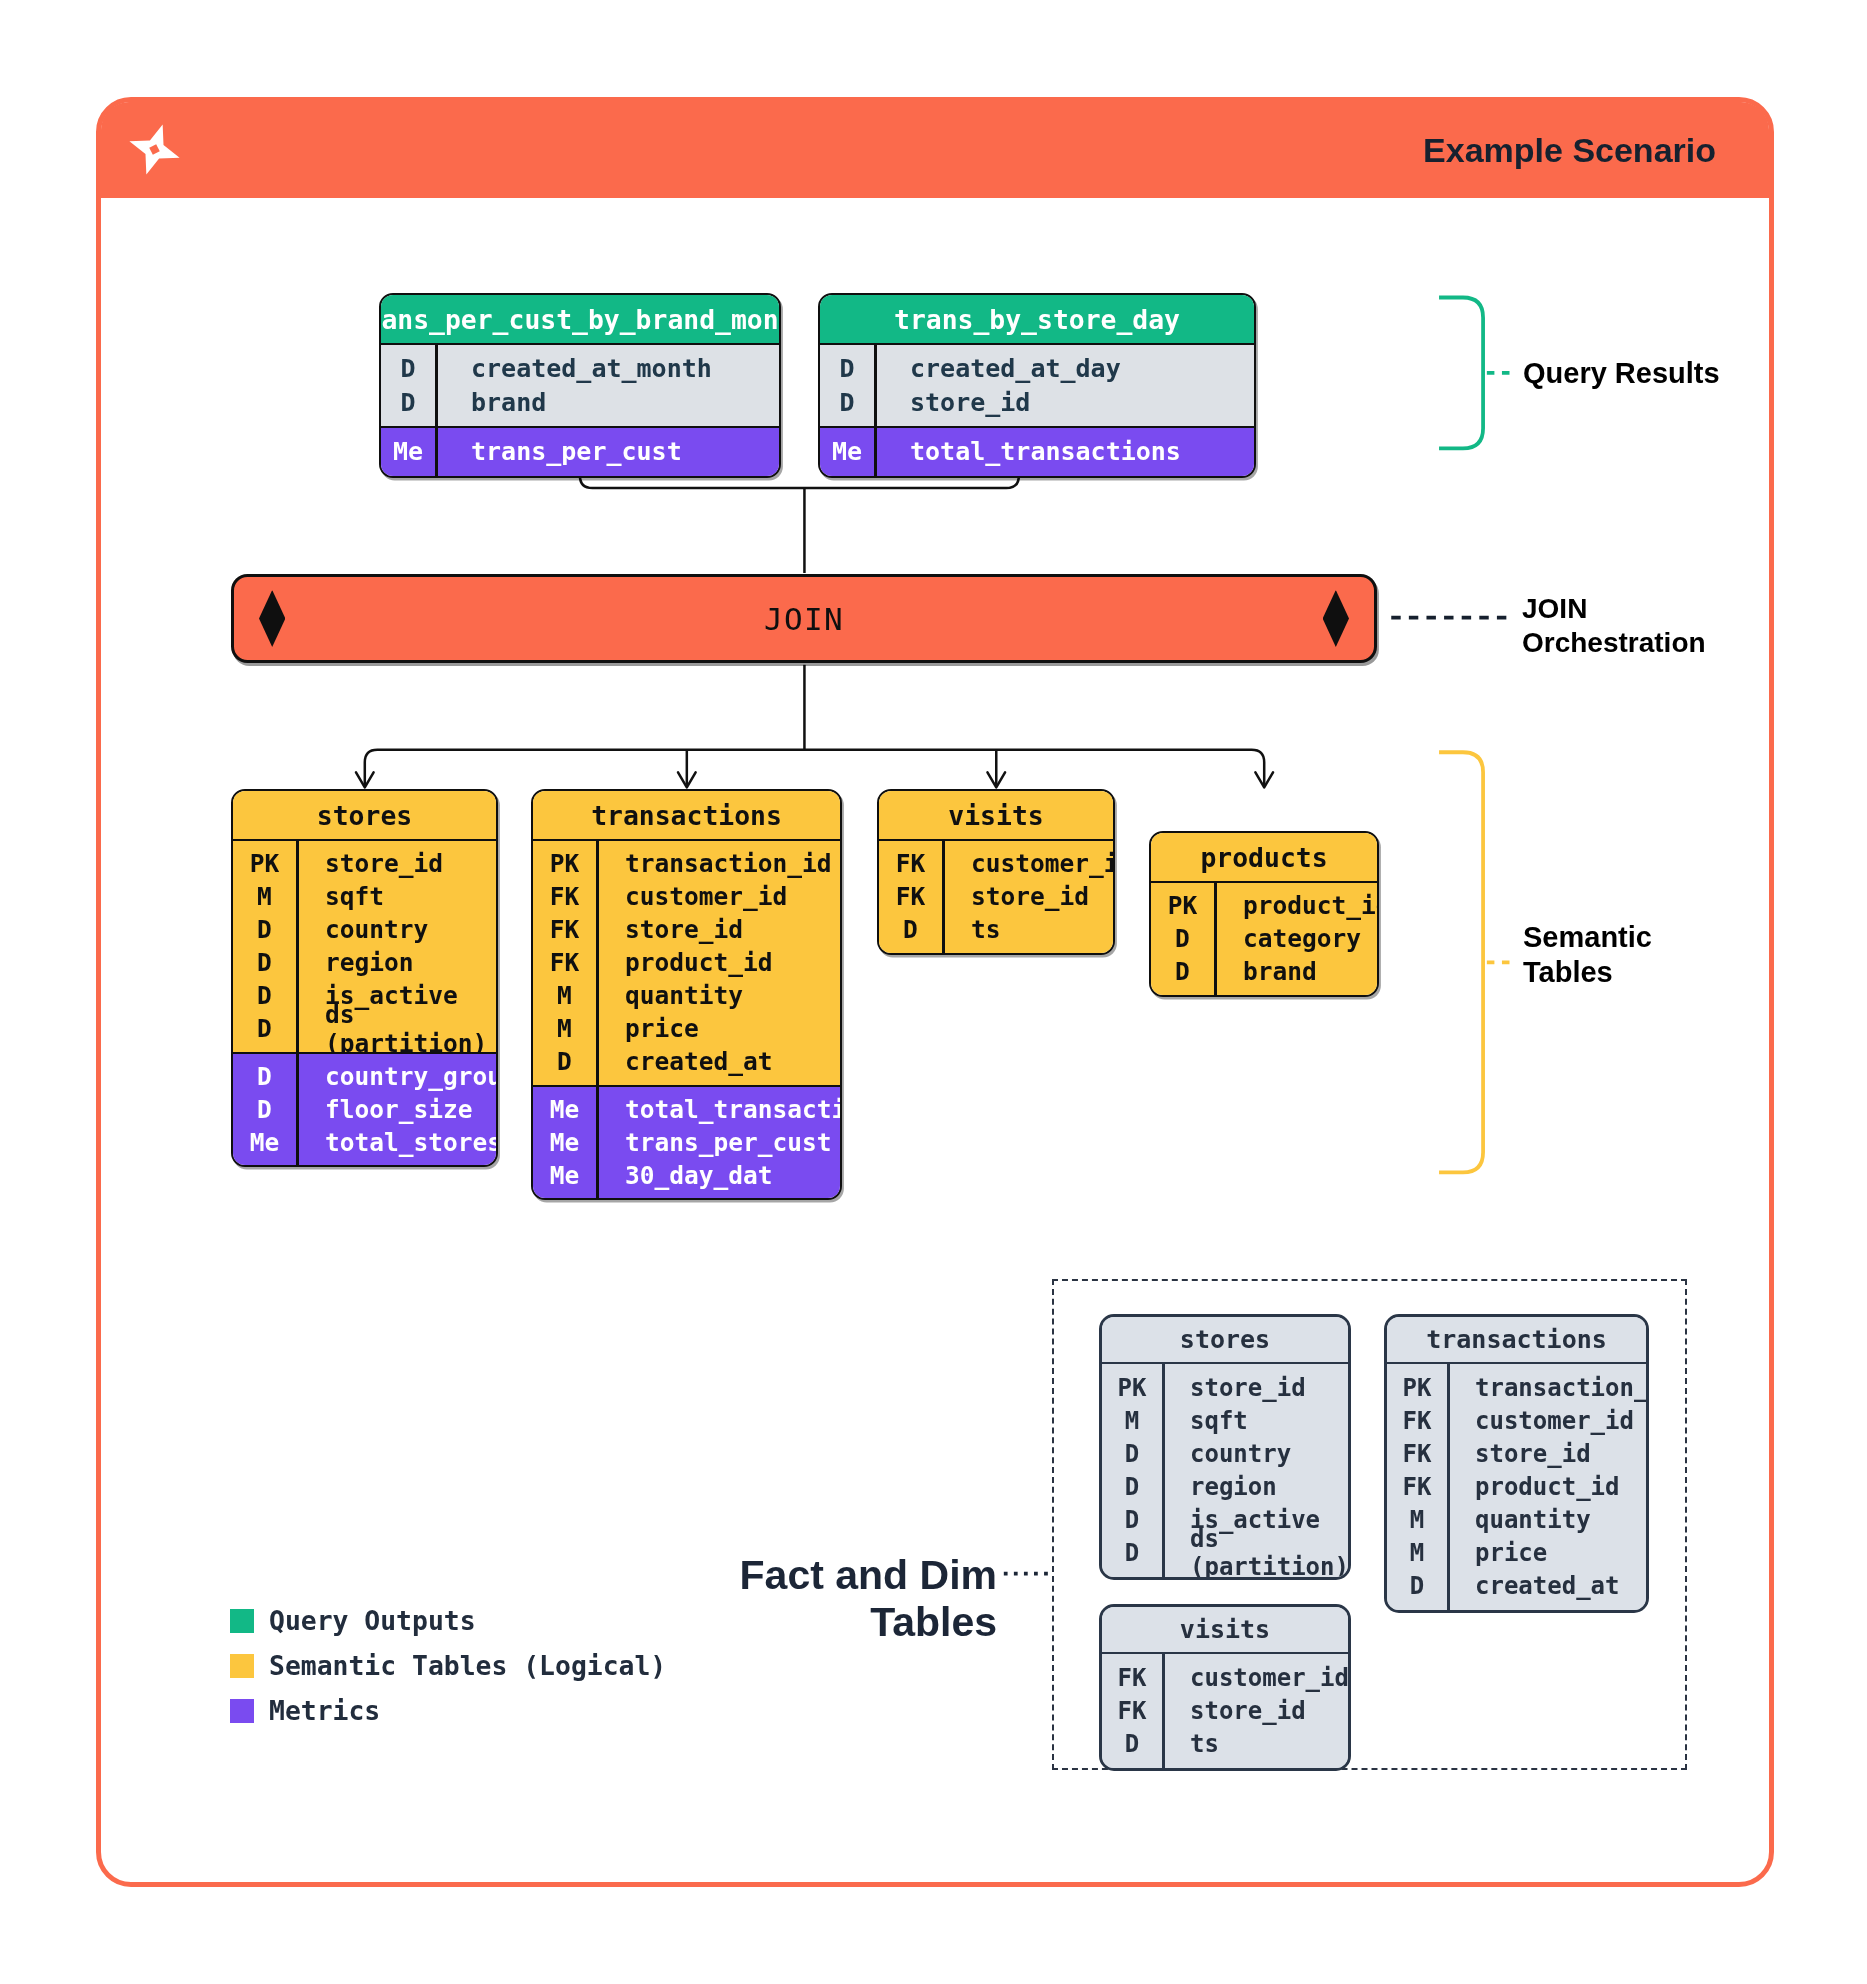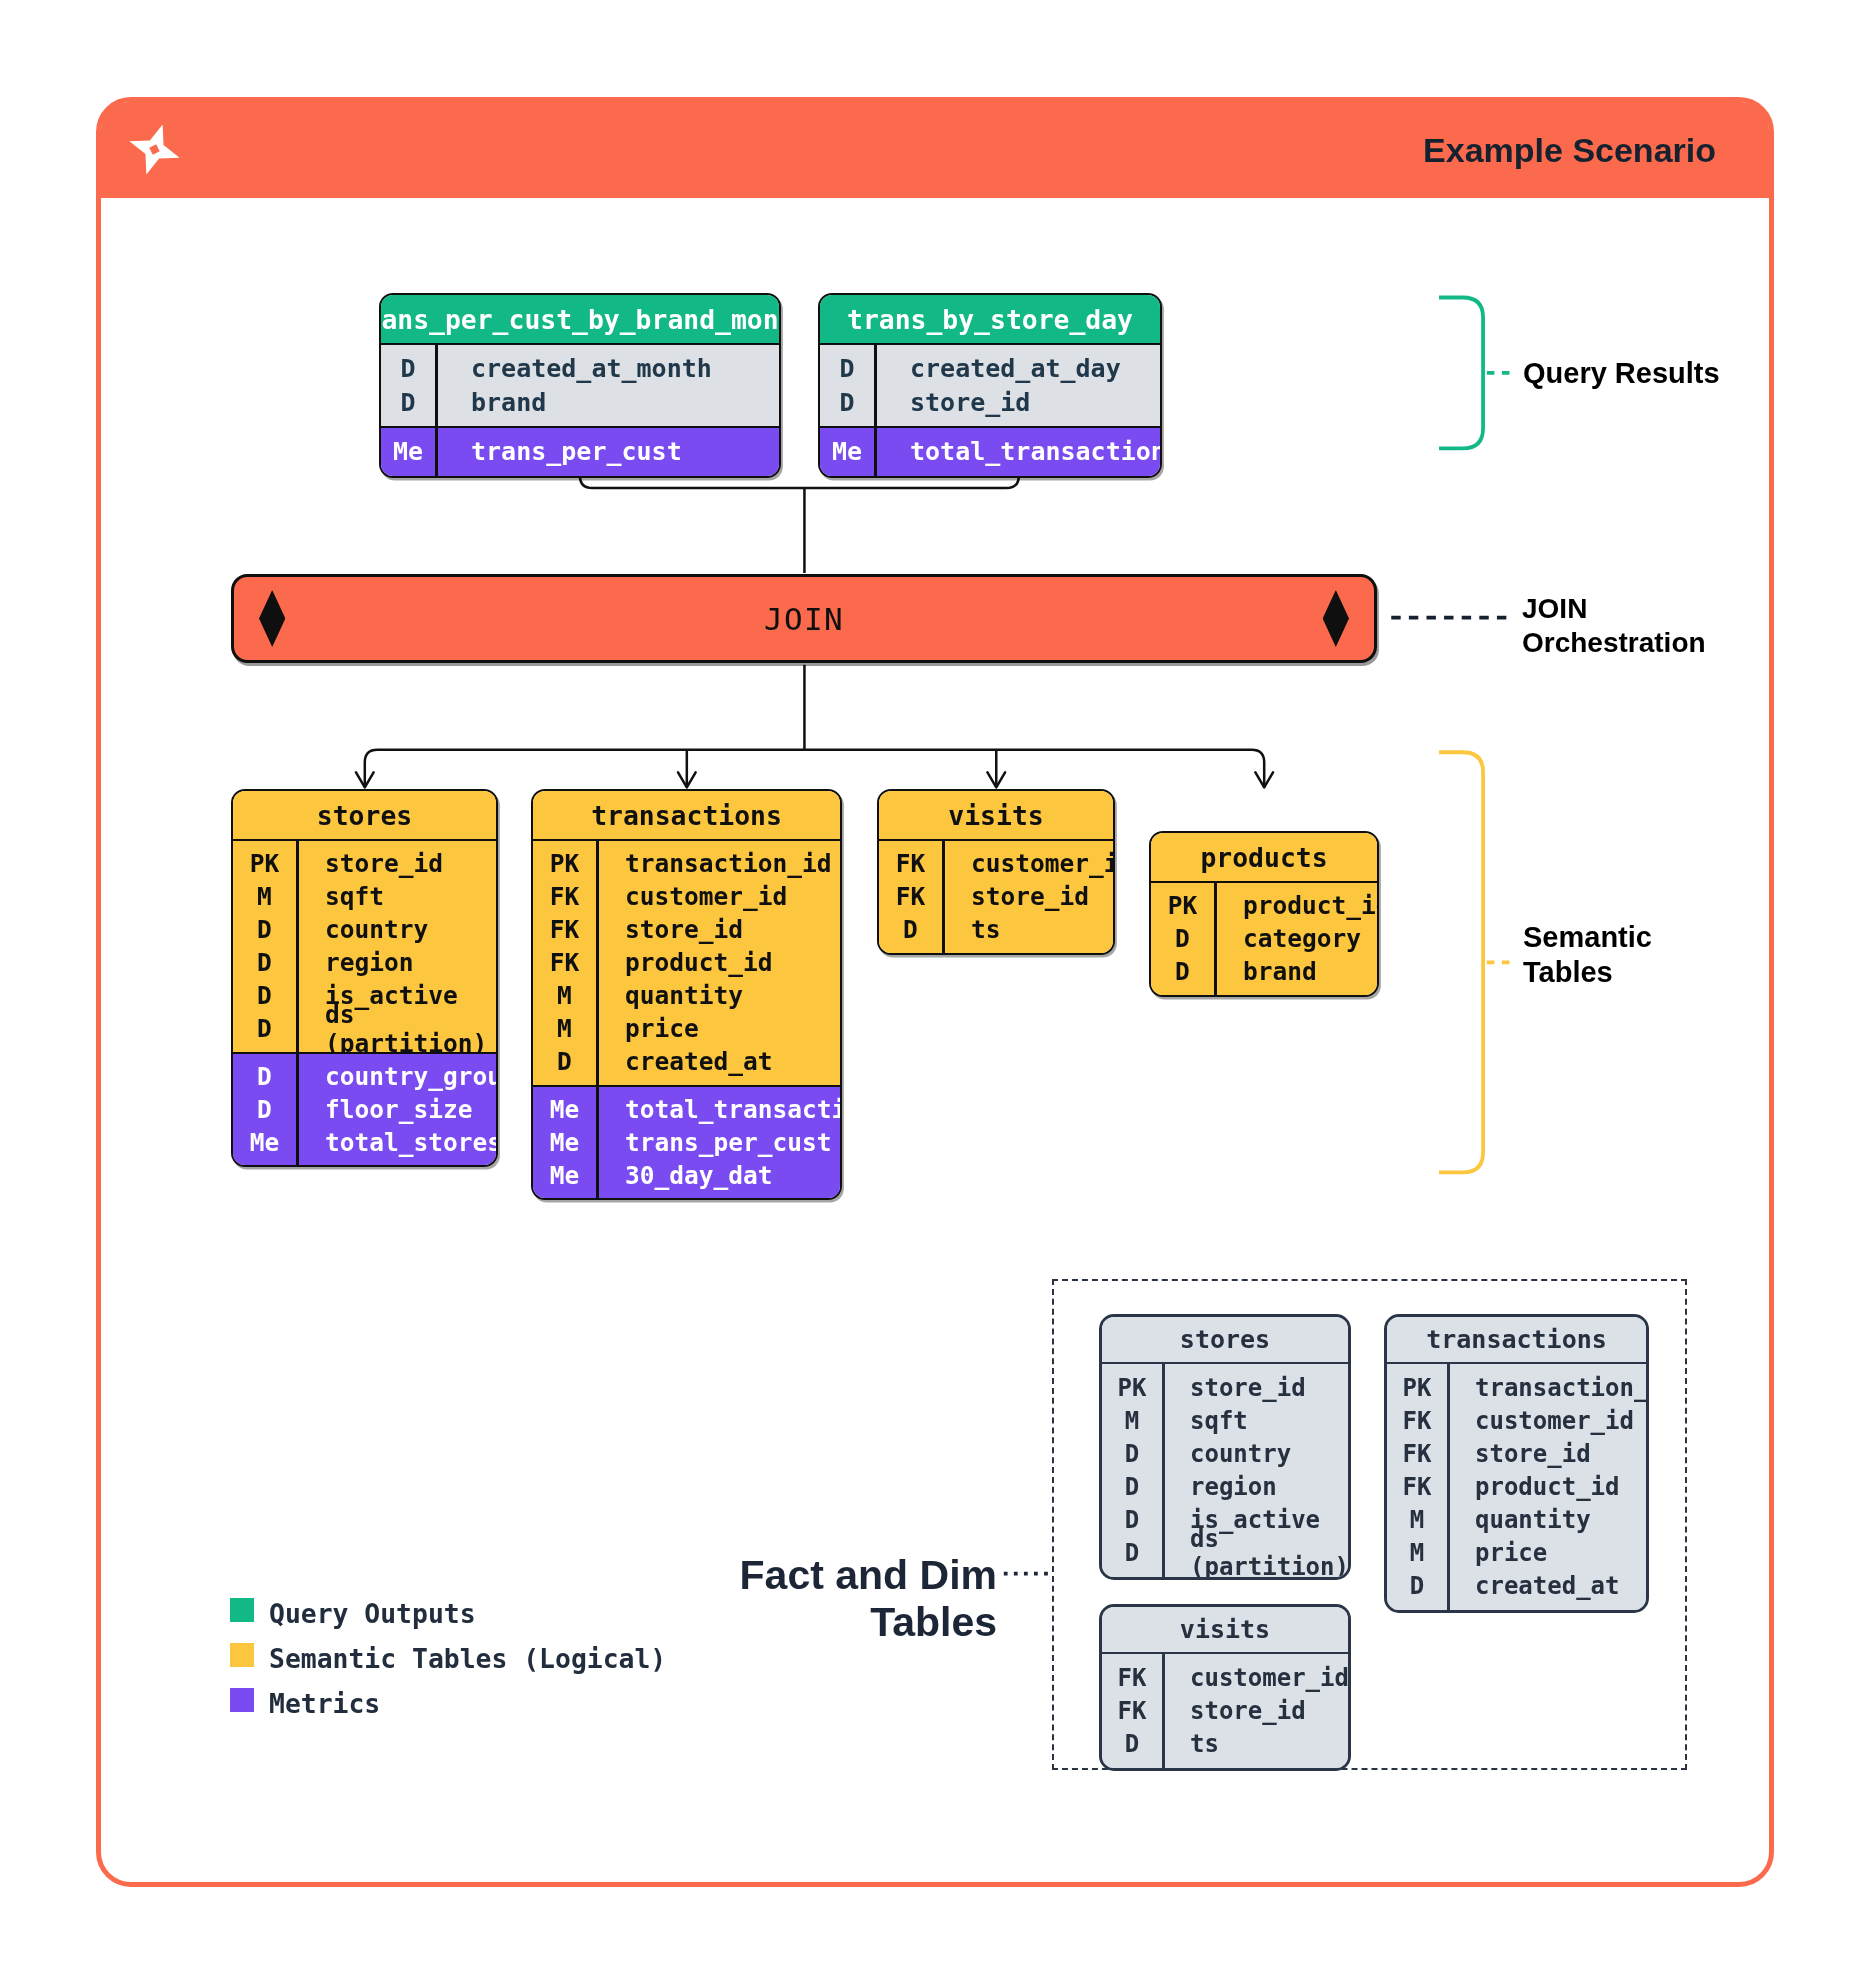"trans_by_store_day" div.dtable { width: 344px -> 438px }
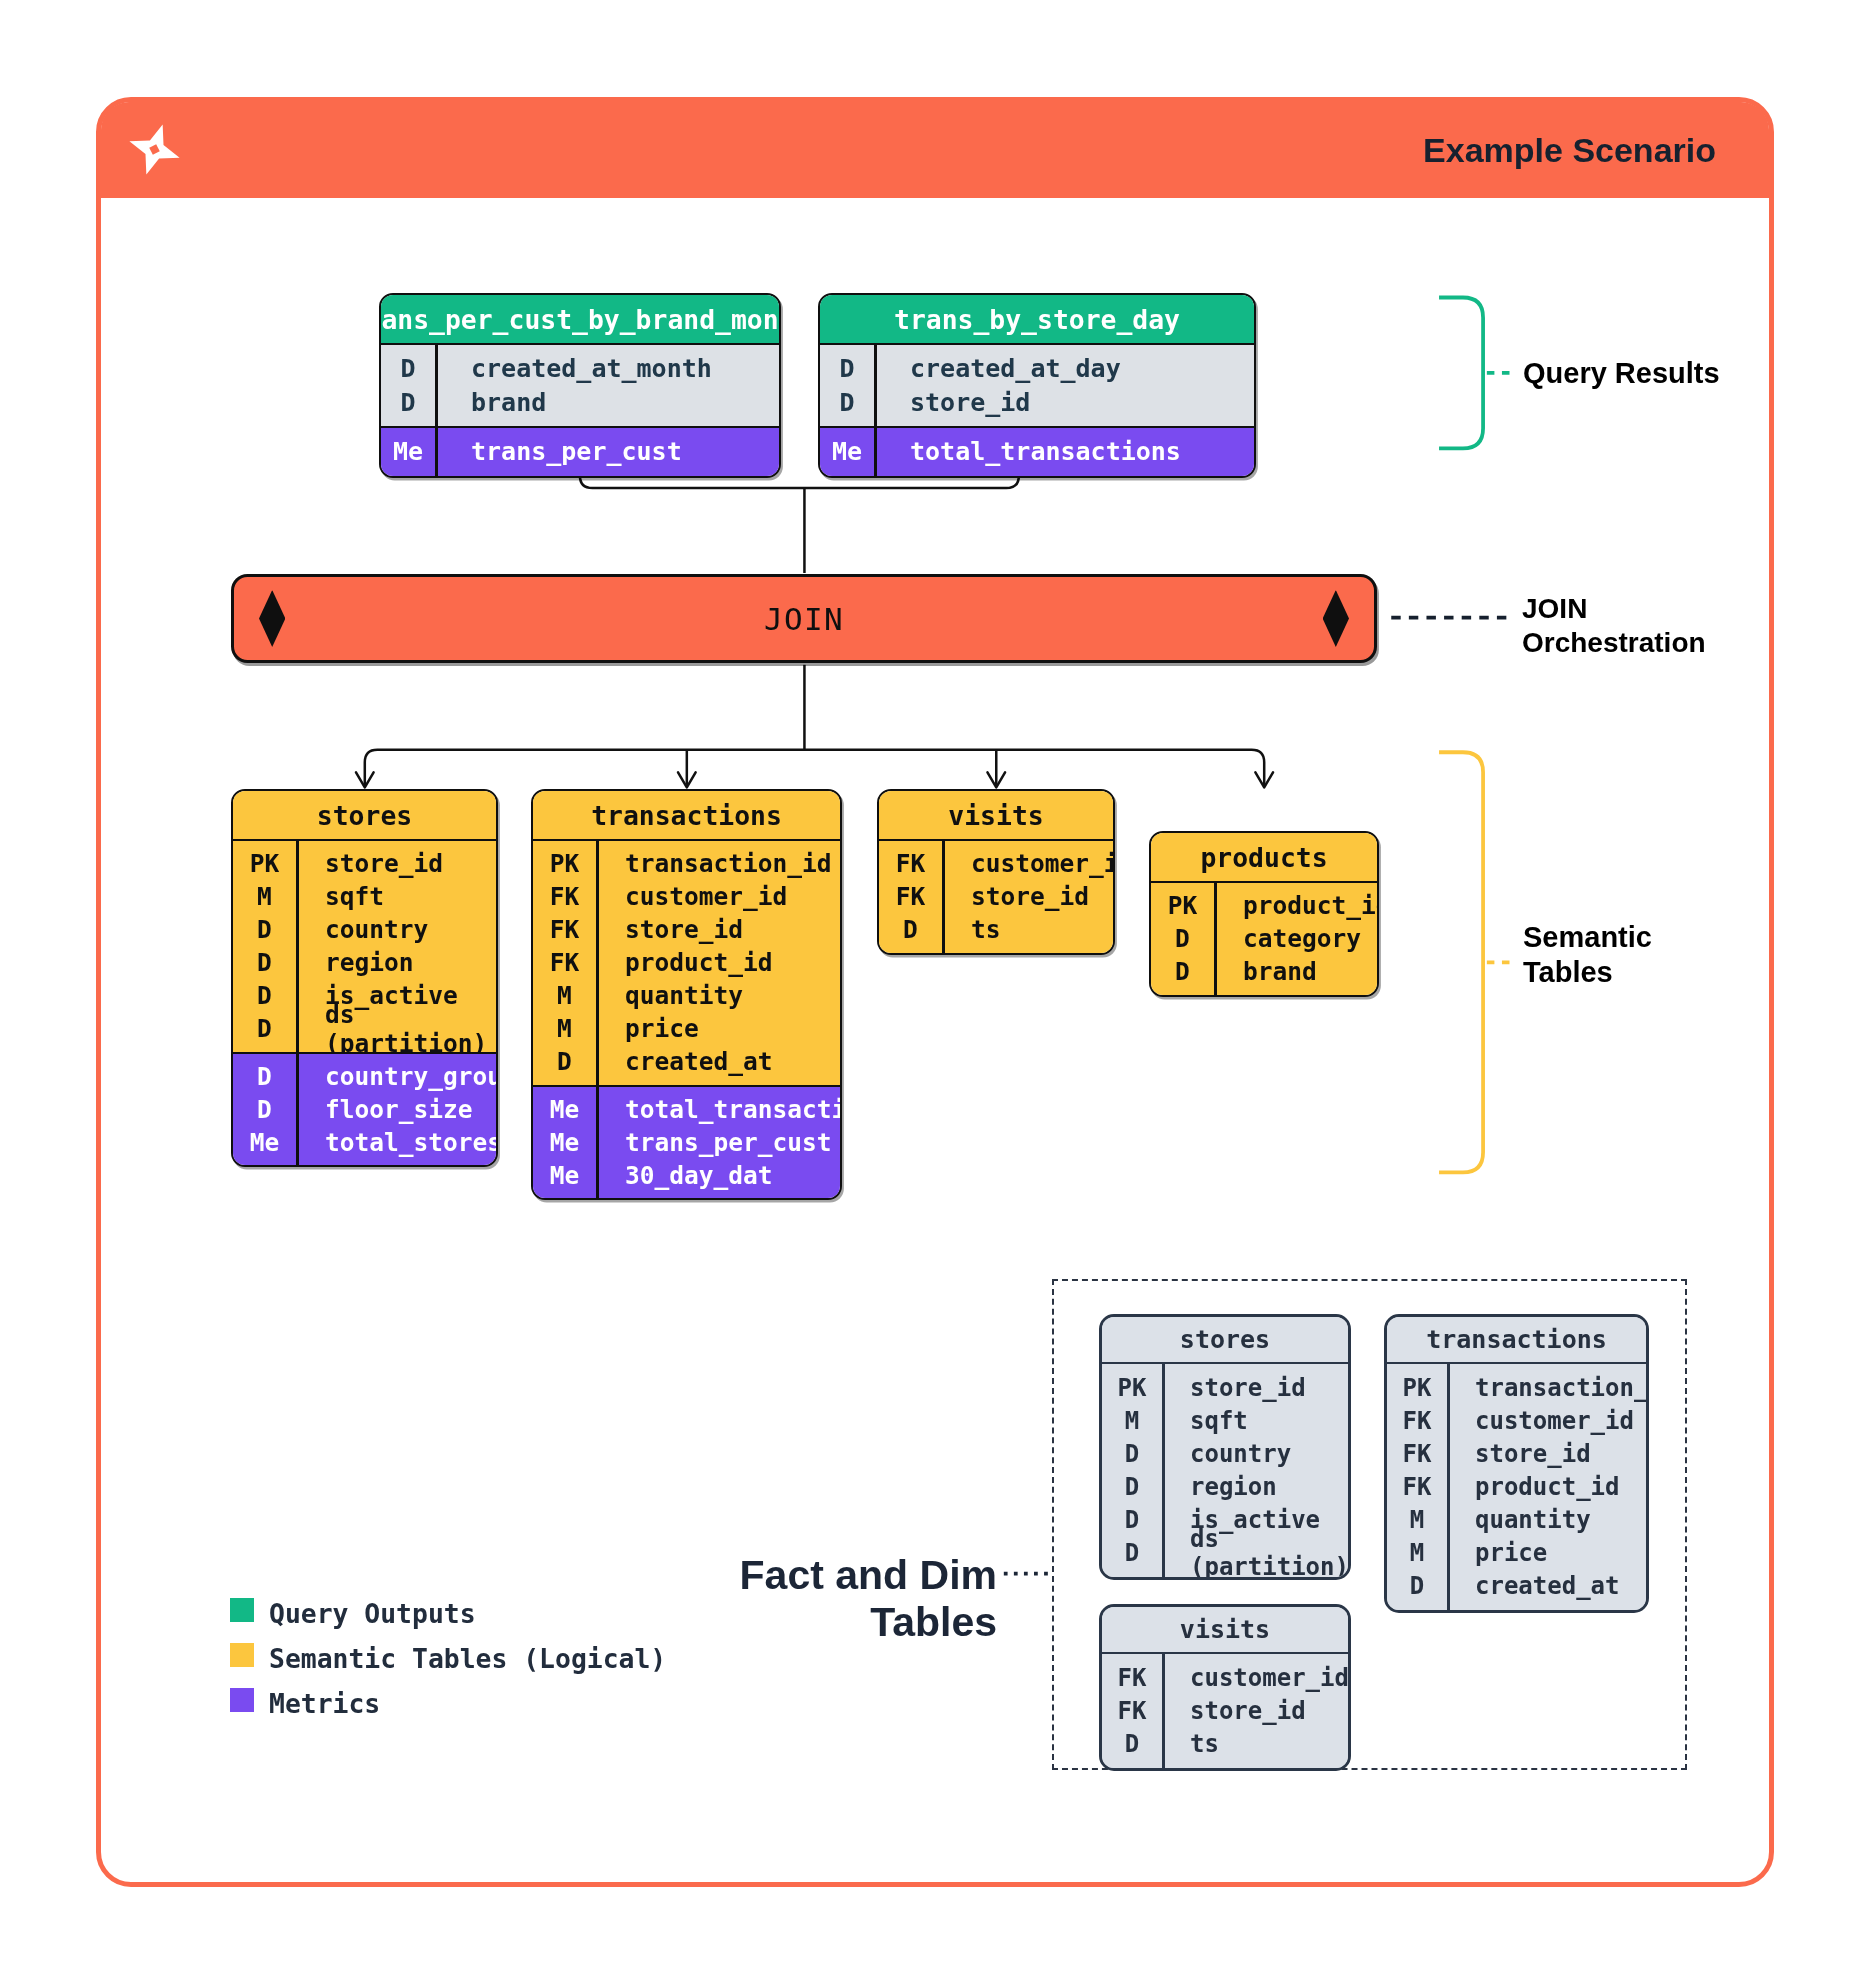"Query Outputs" .legend-item { align-items: flex-start -> center }
